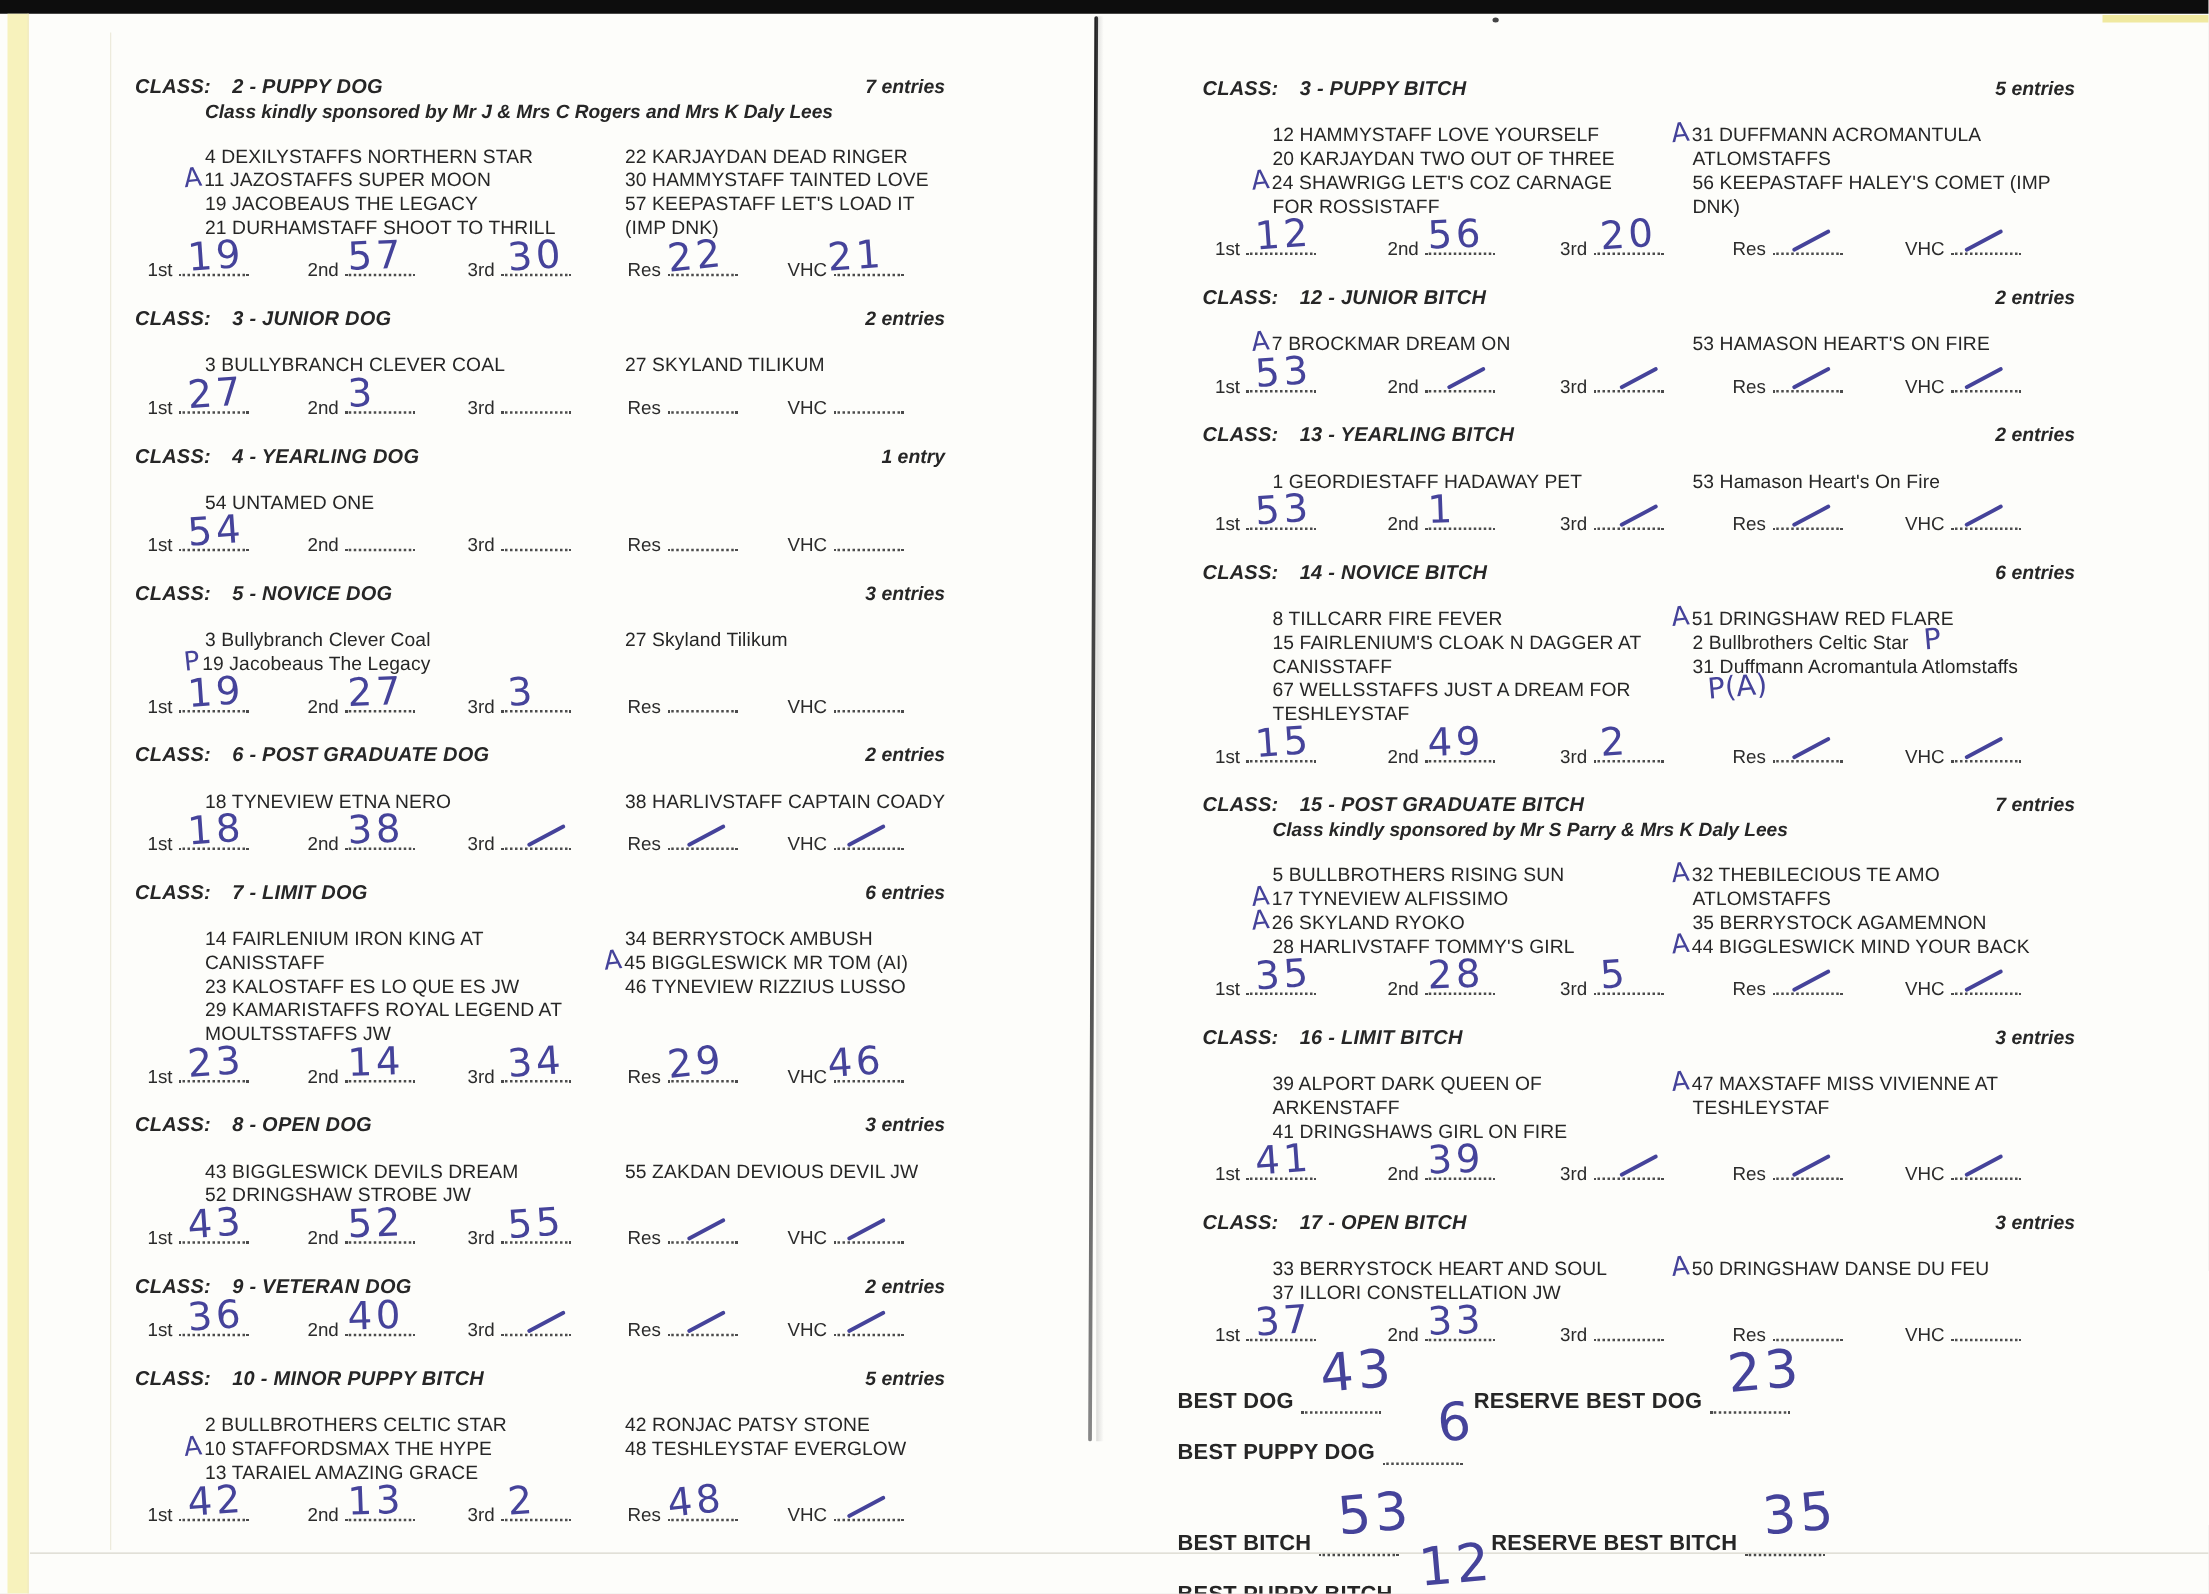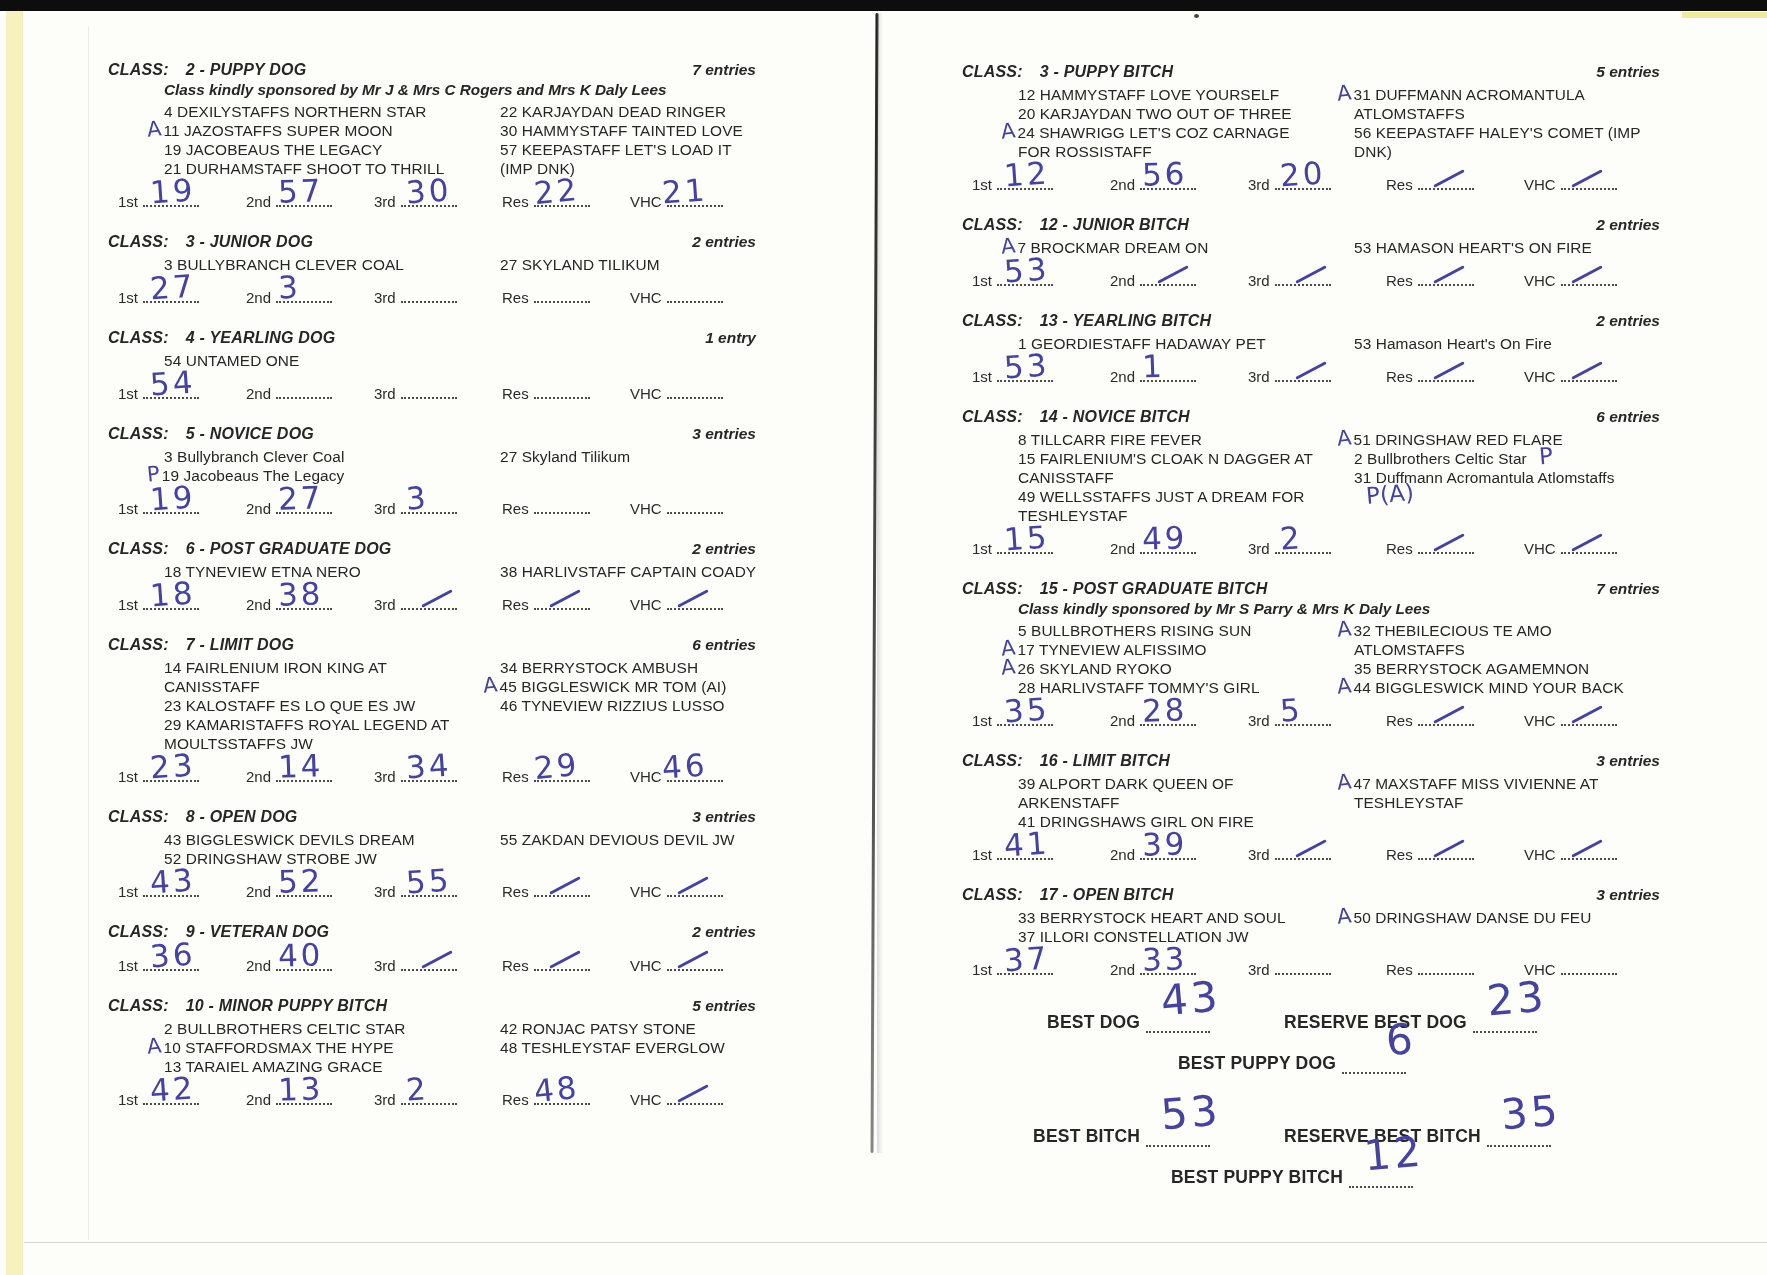"12 HAMMYSTAFF LOVE YOURSELF" .cols { margin-top: 3px -> 17px }
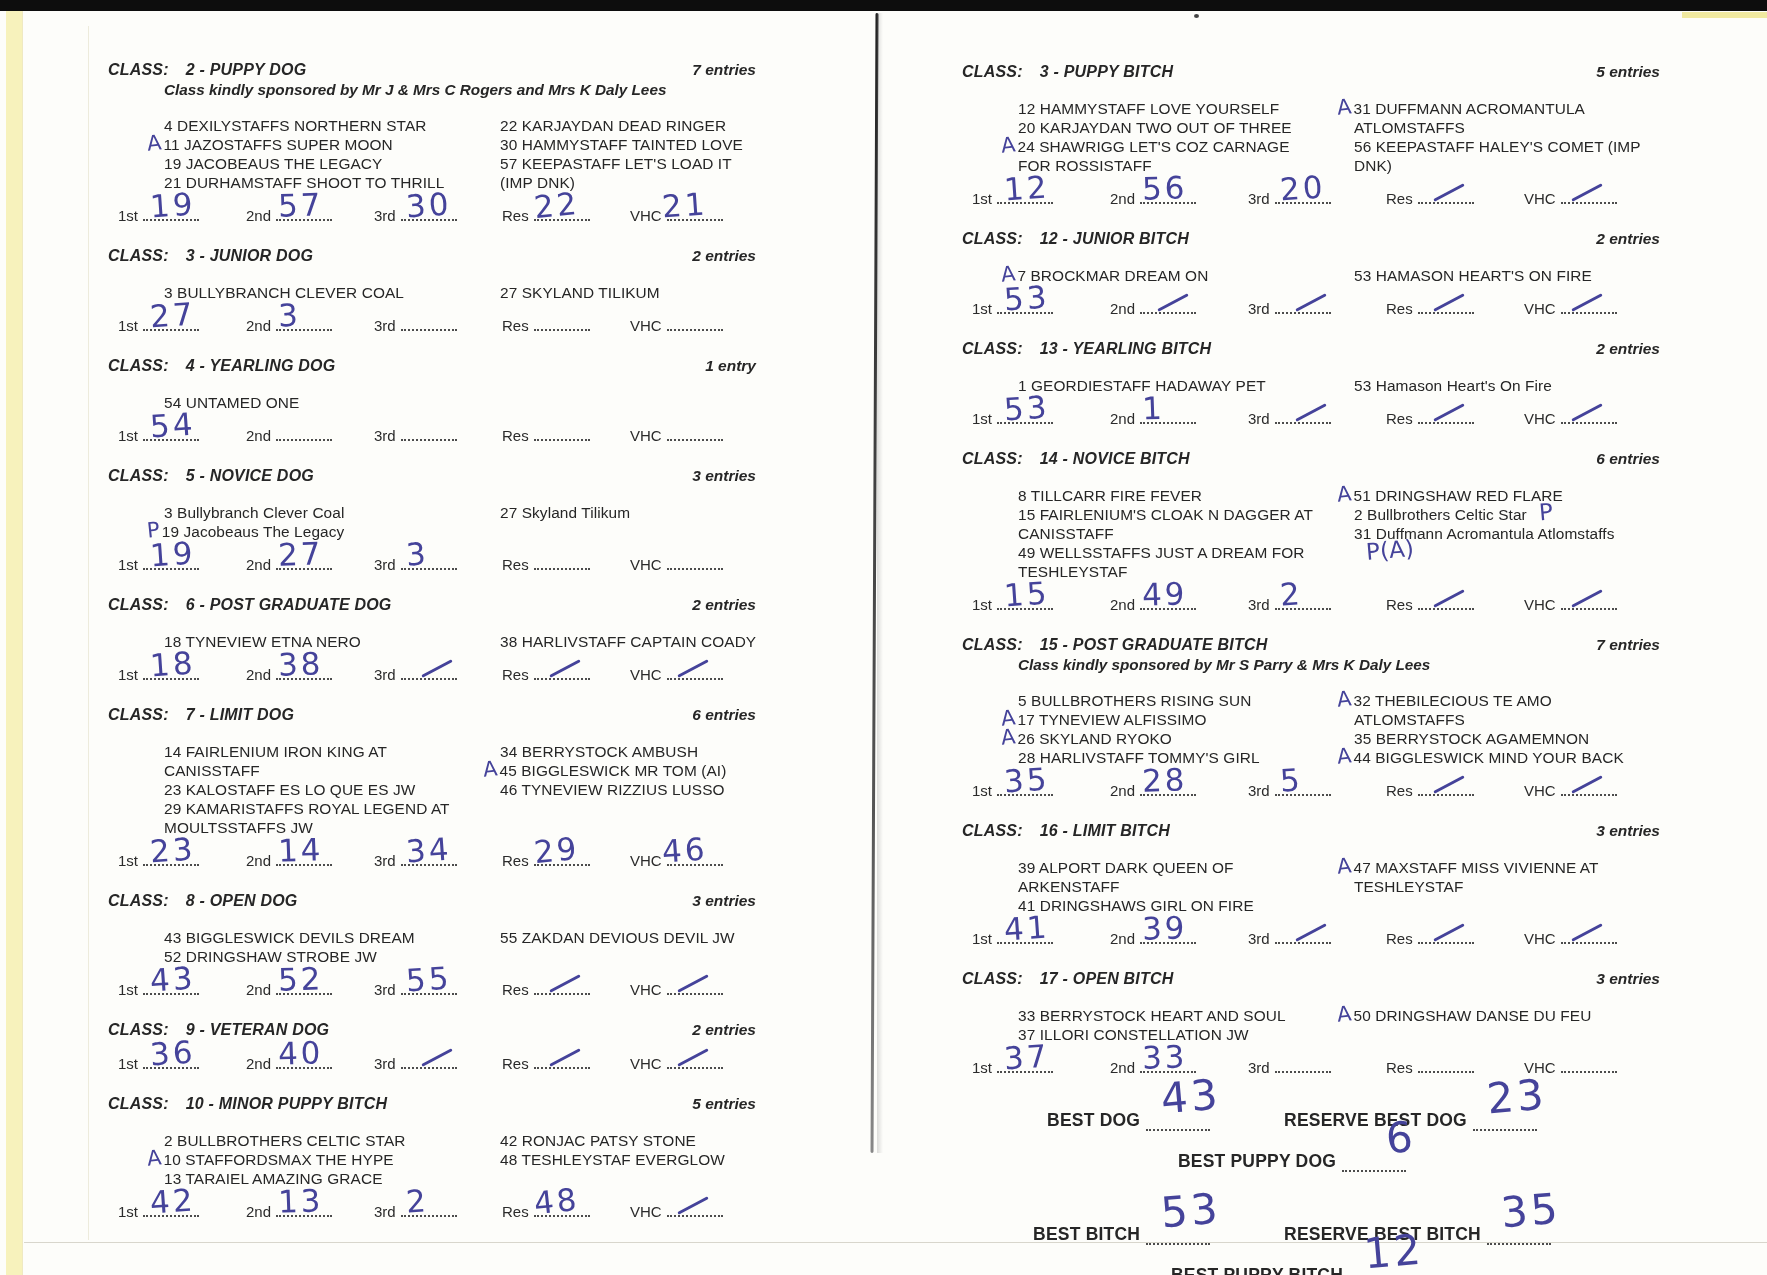"49 WELLSSTAFFS JUST A DREAM" span.etext { text: 49 -> 67 }
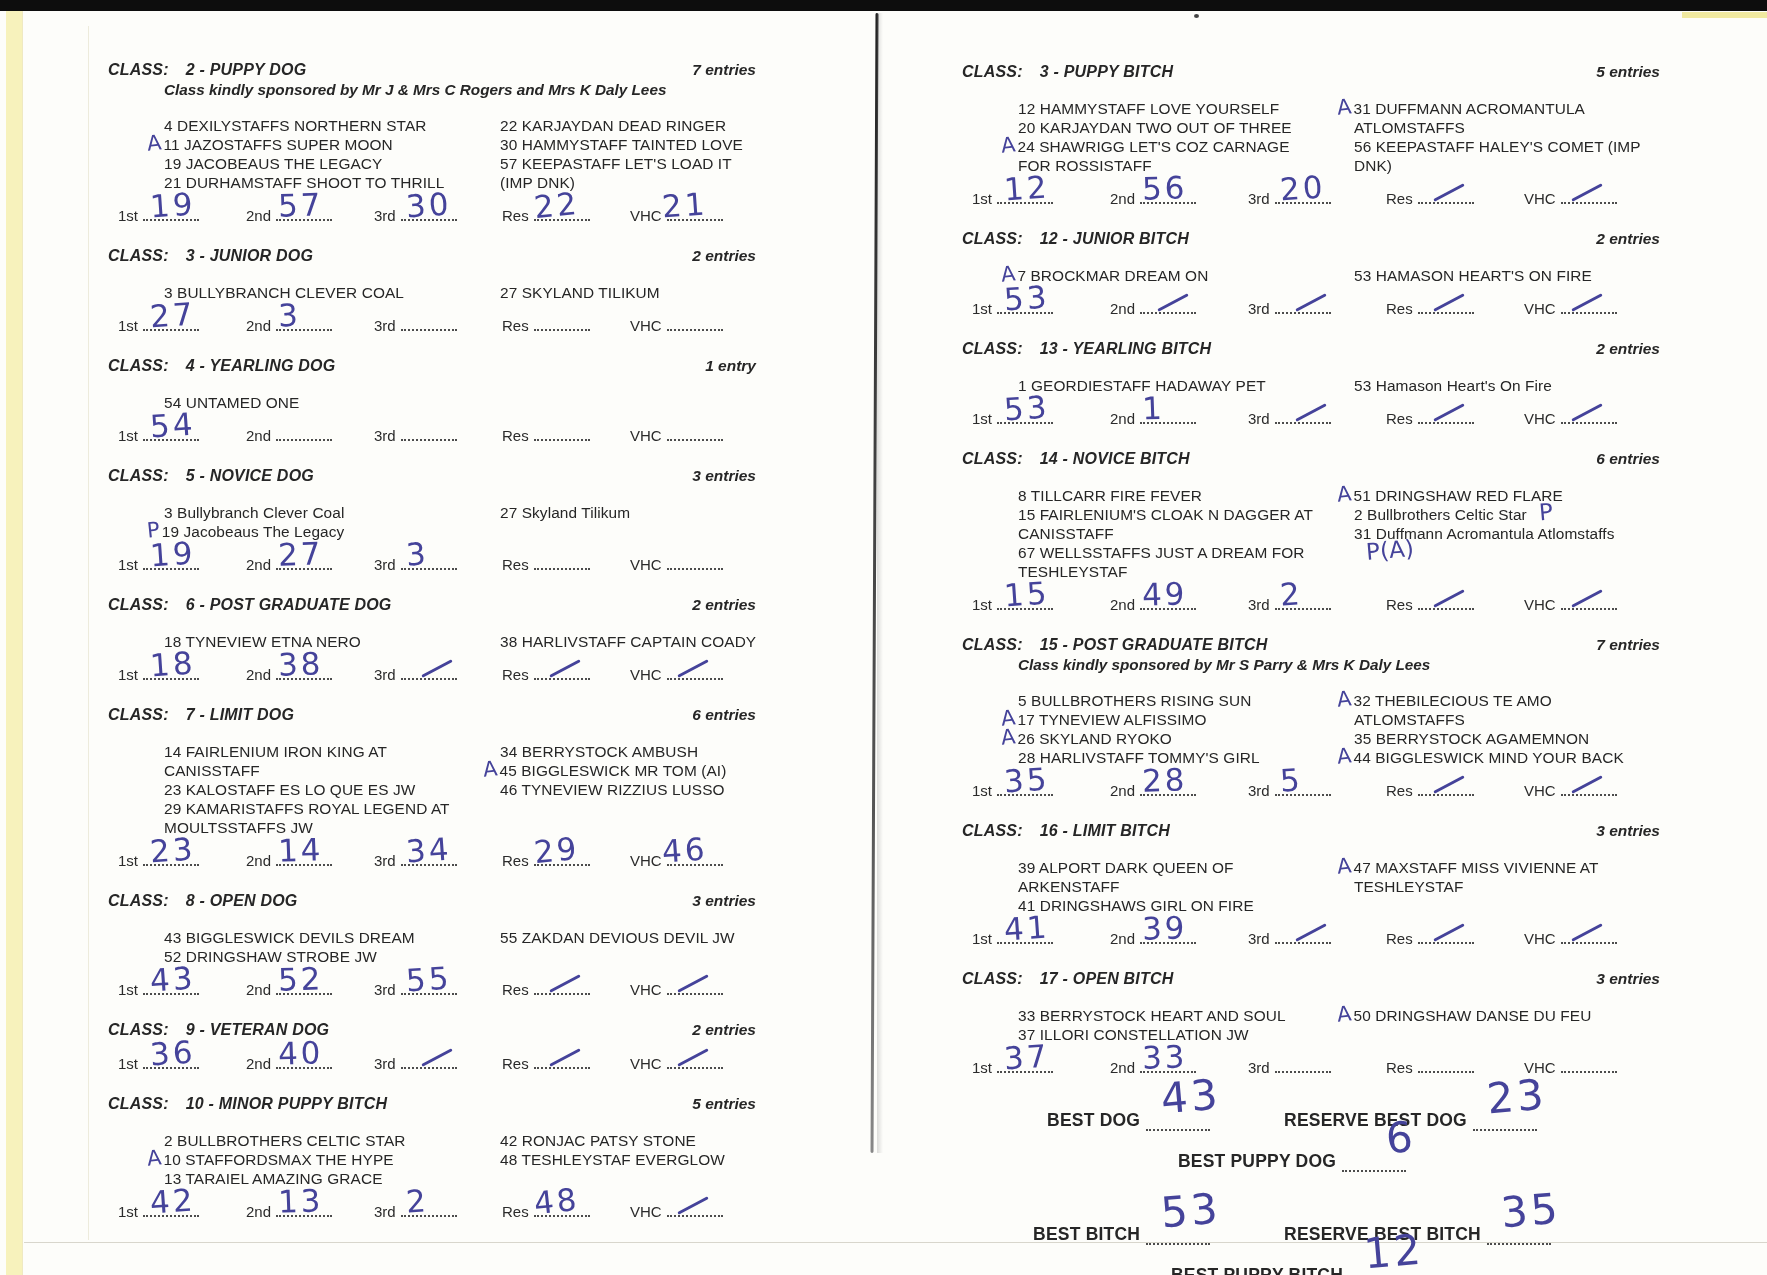"BEST DOG" .award-row { justify-content: center -> flex-start }
